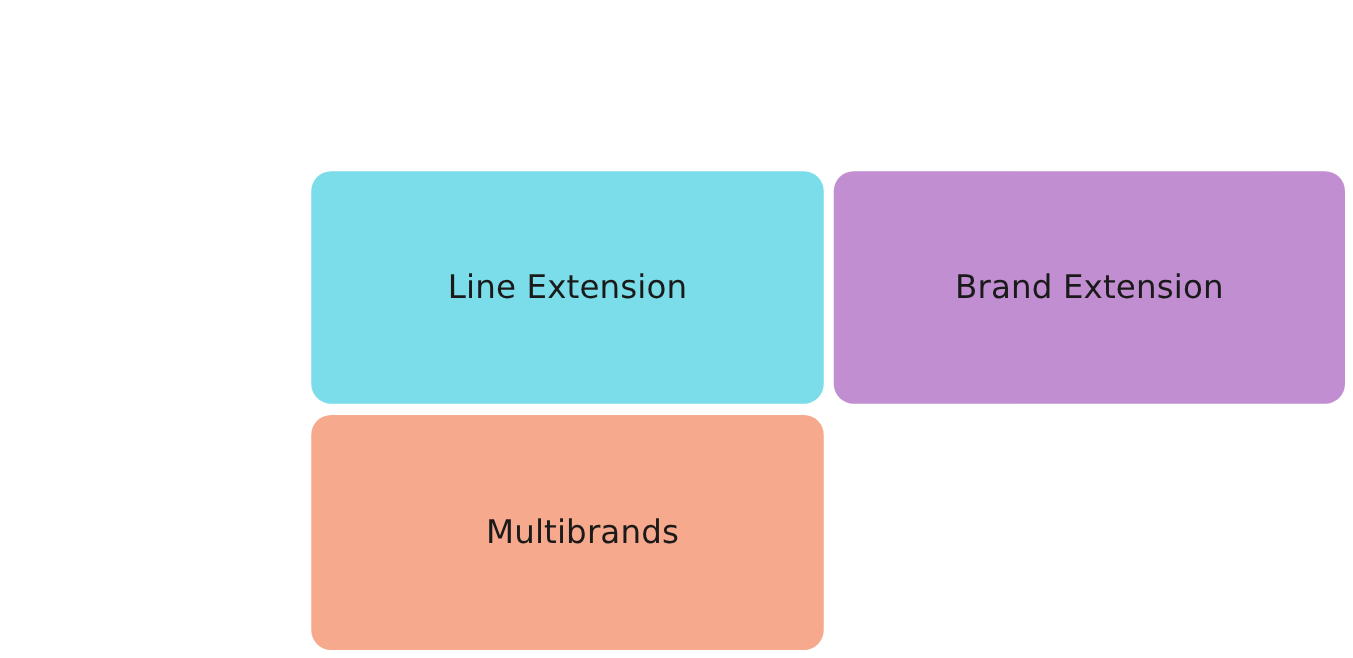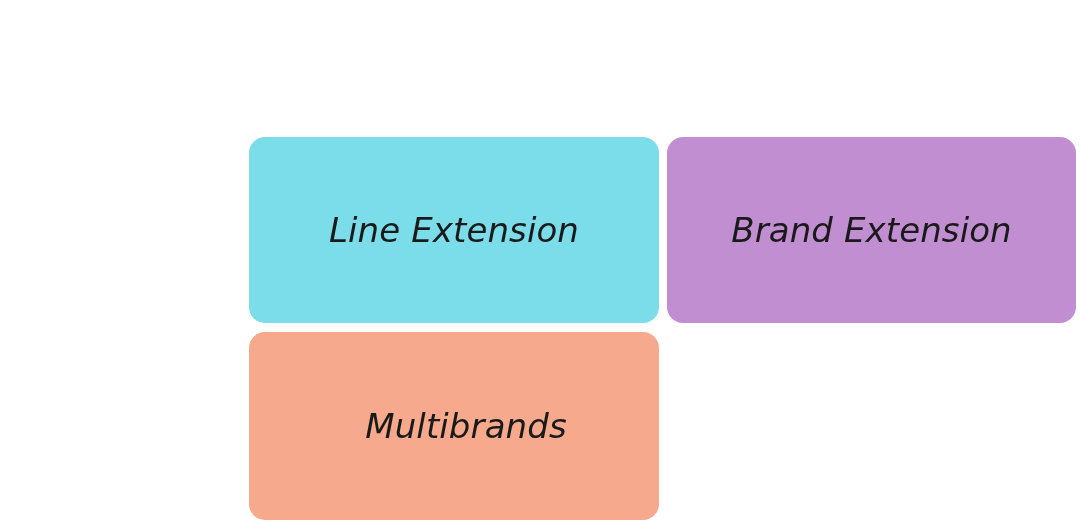"Line Extension" .quad-label { font-size: 34px -> 26px; font-style: italic -> none }
